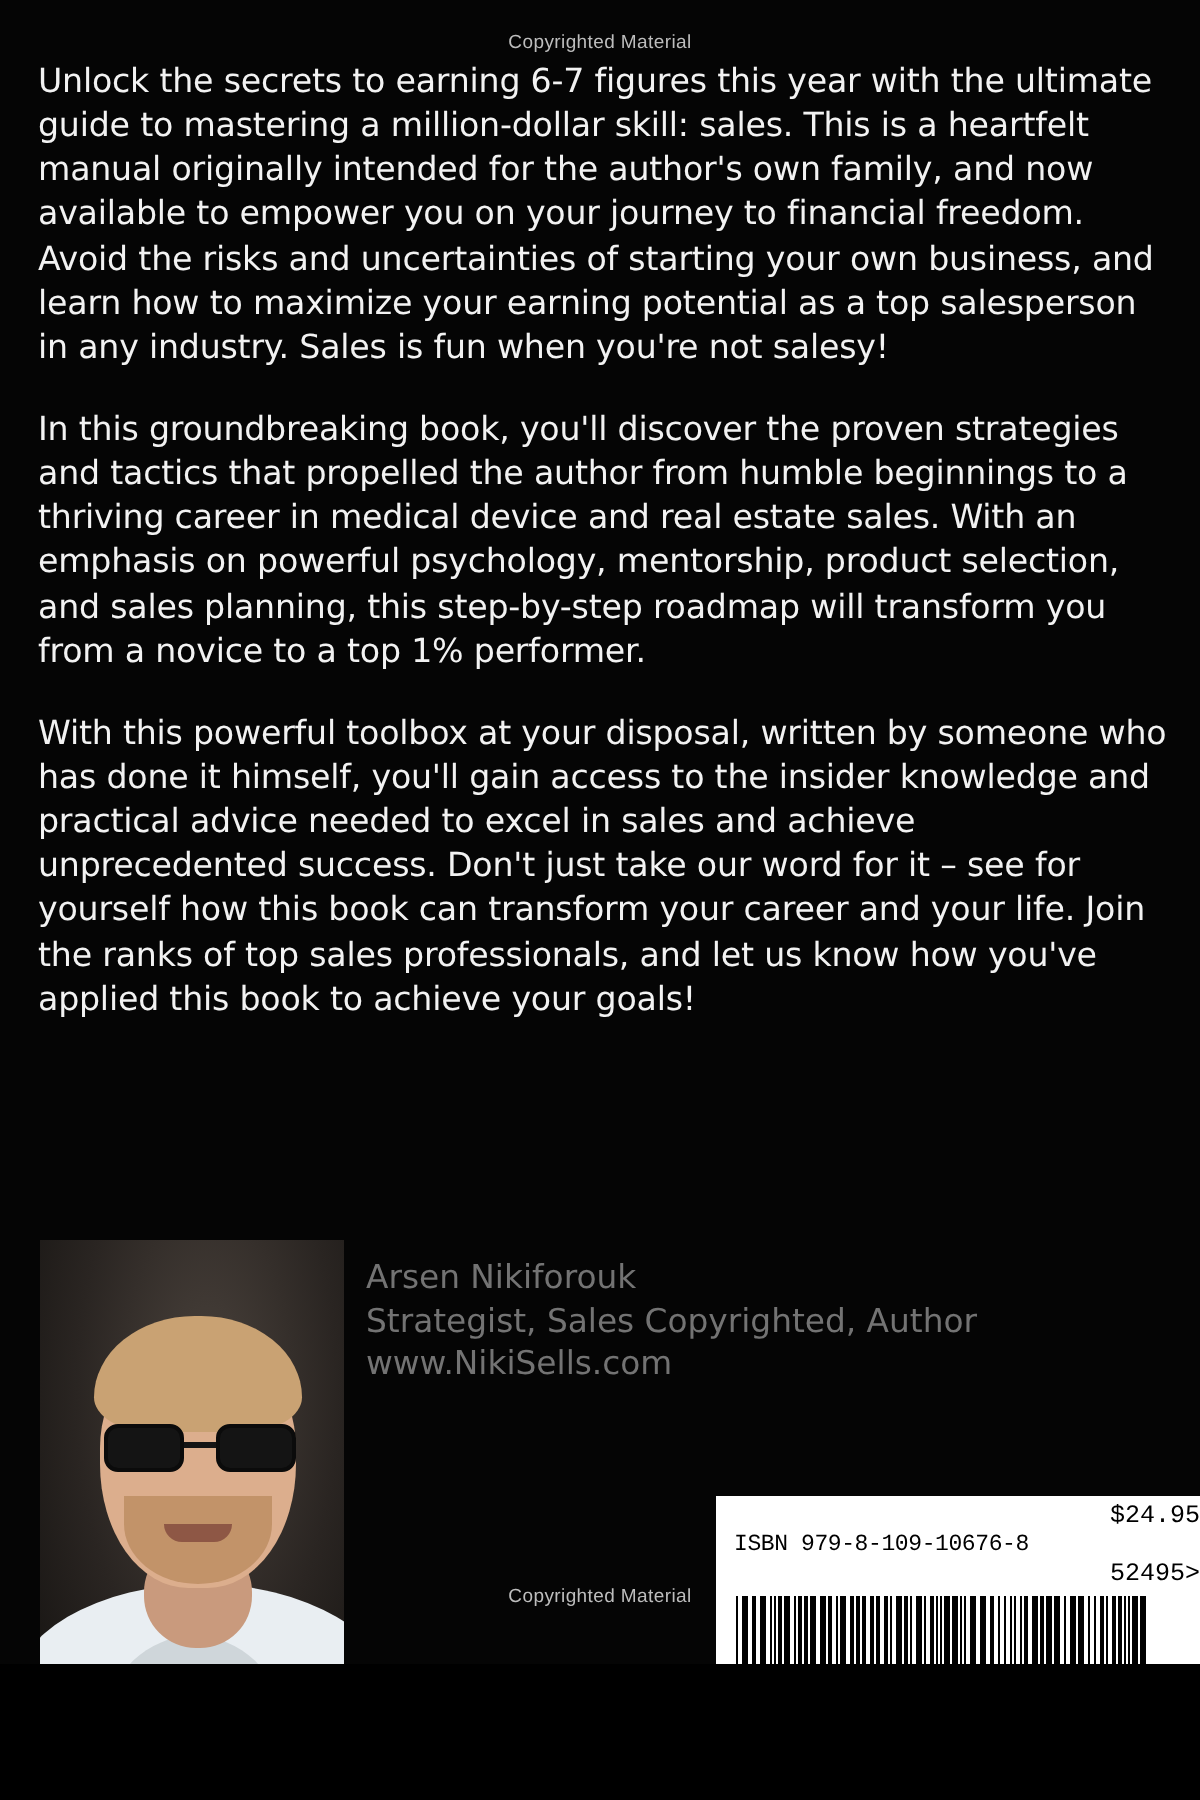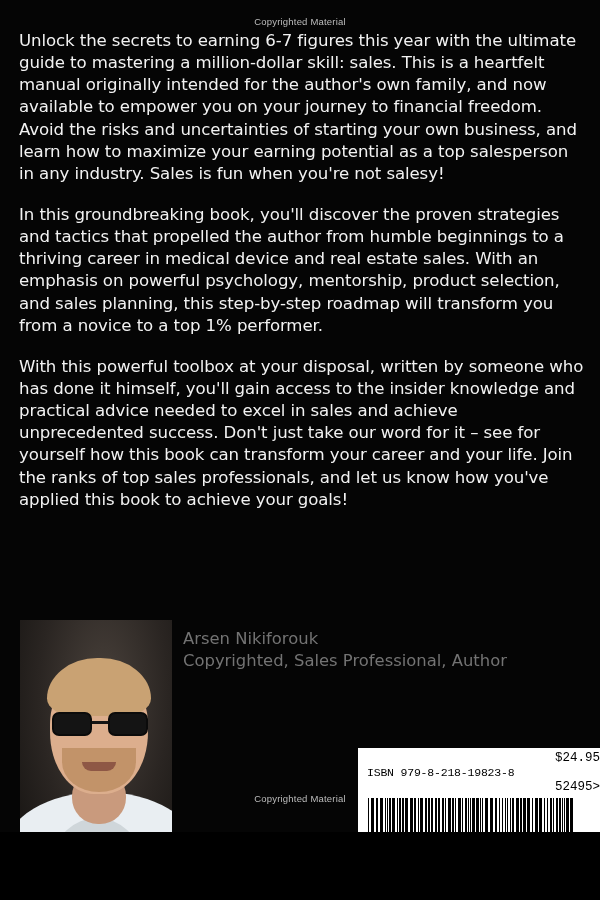"Copyrighted, Sales Professional, Author" div { text: Copyrighted, Sales Professional -> Strategist, Sales Copyrighted }
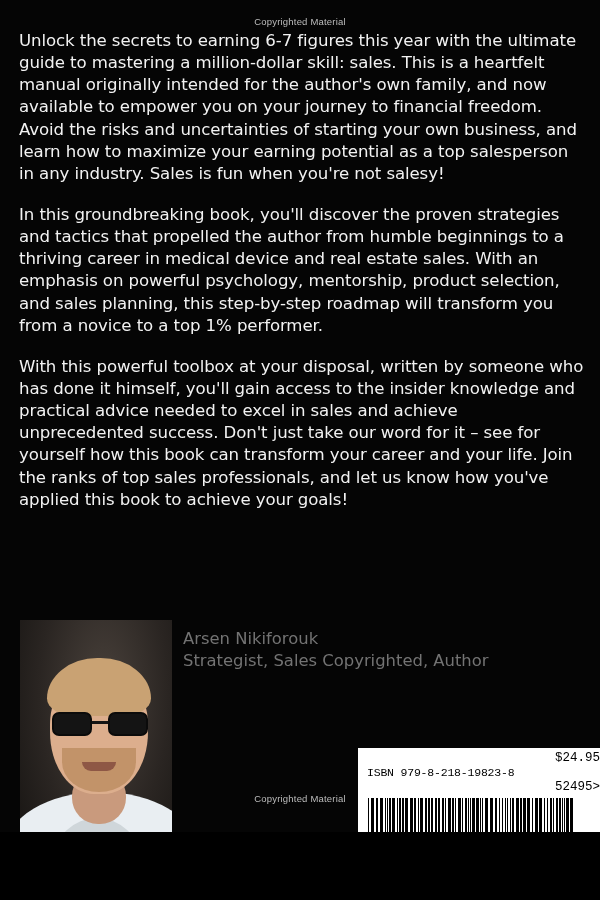"www.NikiSells.com" div { html: none -> <div>www.NikiSells.com</div> }
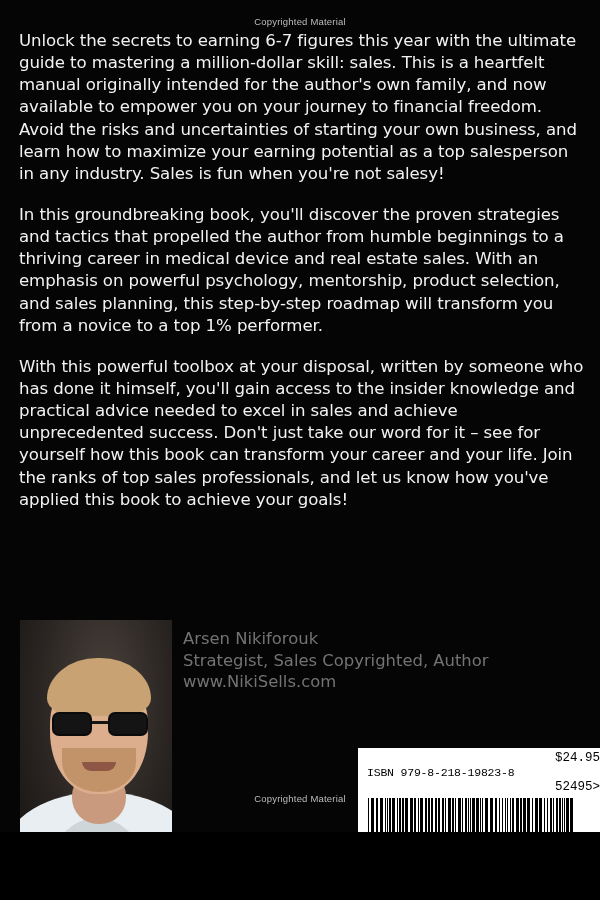"ISBN 979-8-218-19823-8" div.barcode-isbn { text: 979-8-218-19823-8 -> 979-8-109-10676-8 }
